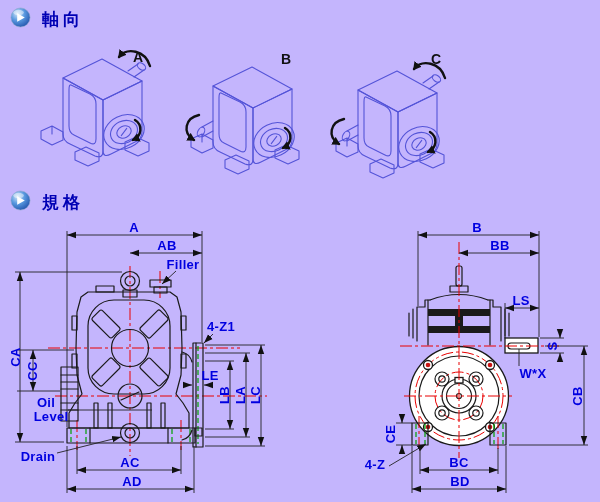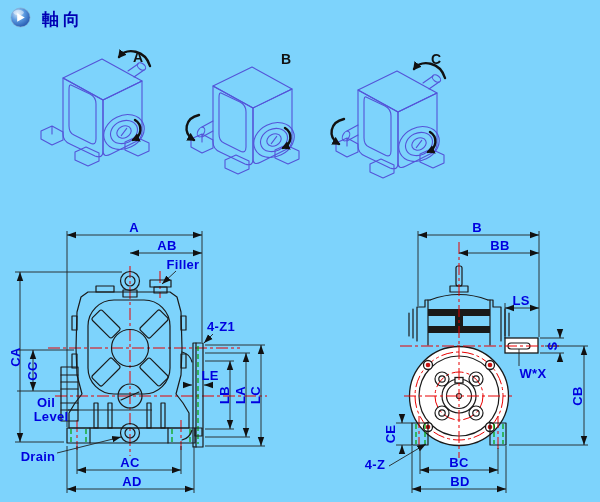"軸向" #page { background: #7dd3fc -> #c4b5fd }
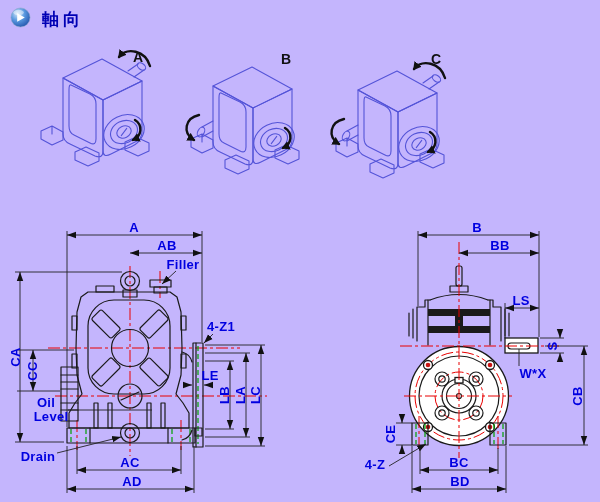"規格" div.hdr { html: none -> <div> <span> <svg> <defs> <radialGradient> <stop></stop> <stop></stop> <stop></stop> </radialGradient> </defs> <circle></circle> <polygon></polygon> <ellipse></ellipse> </svg> </span> <span>規格</span> </div> }
